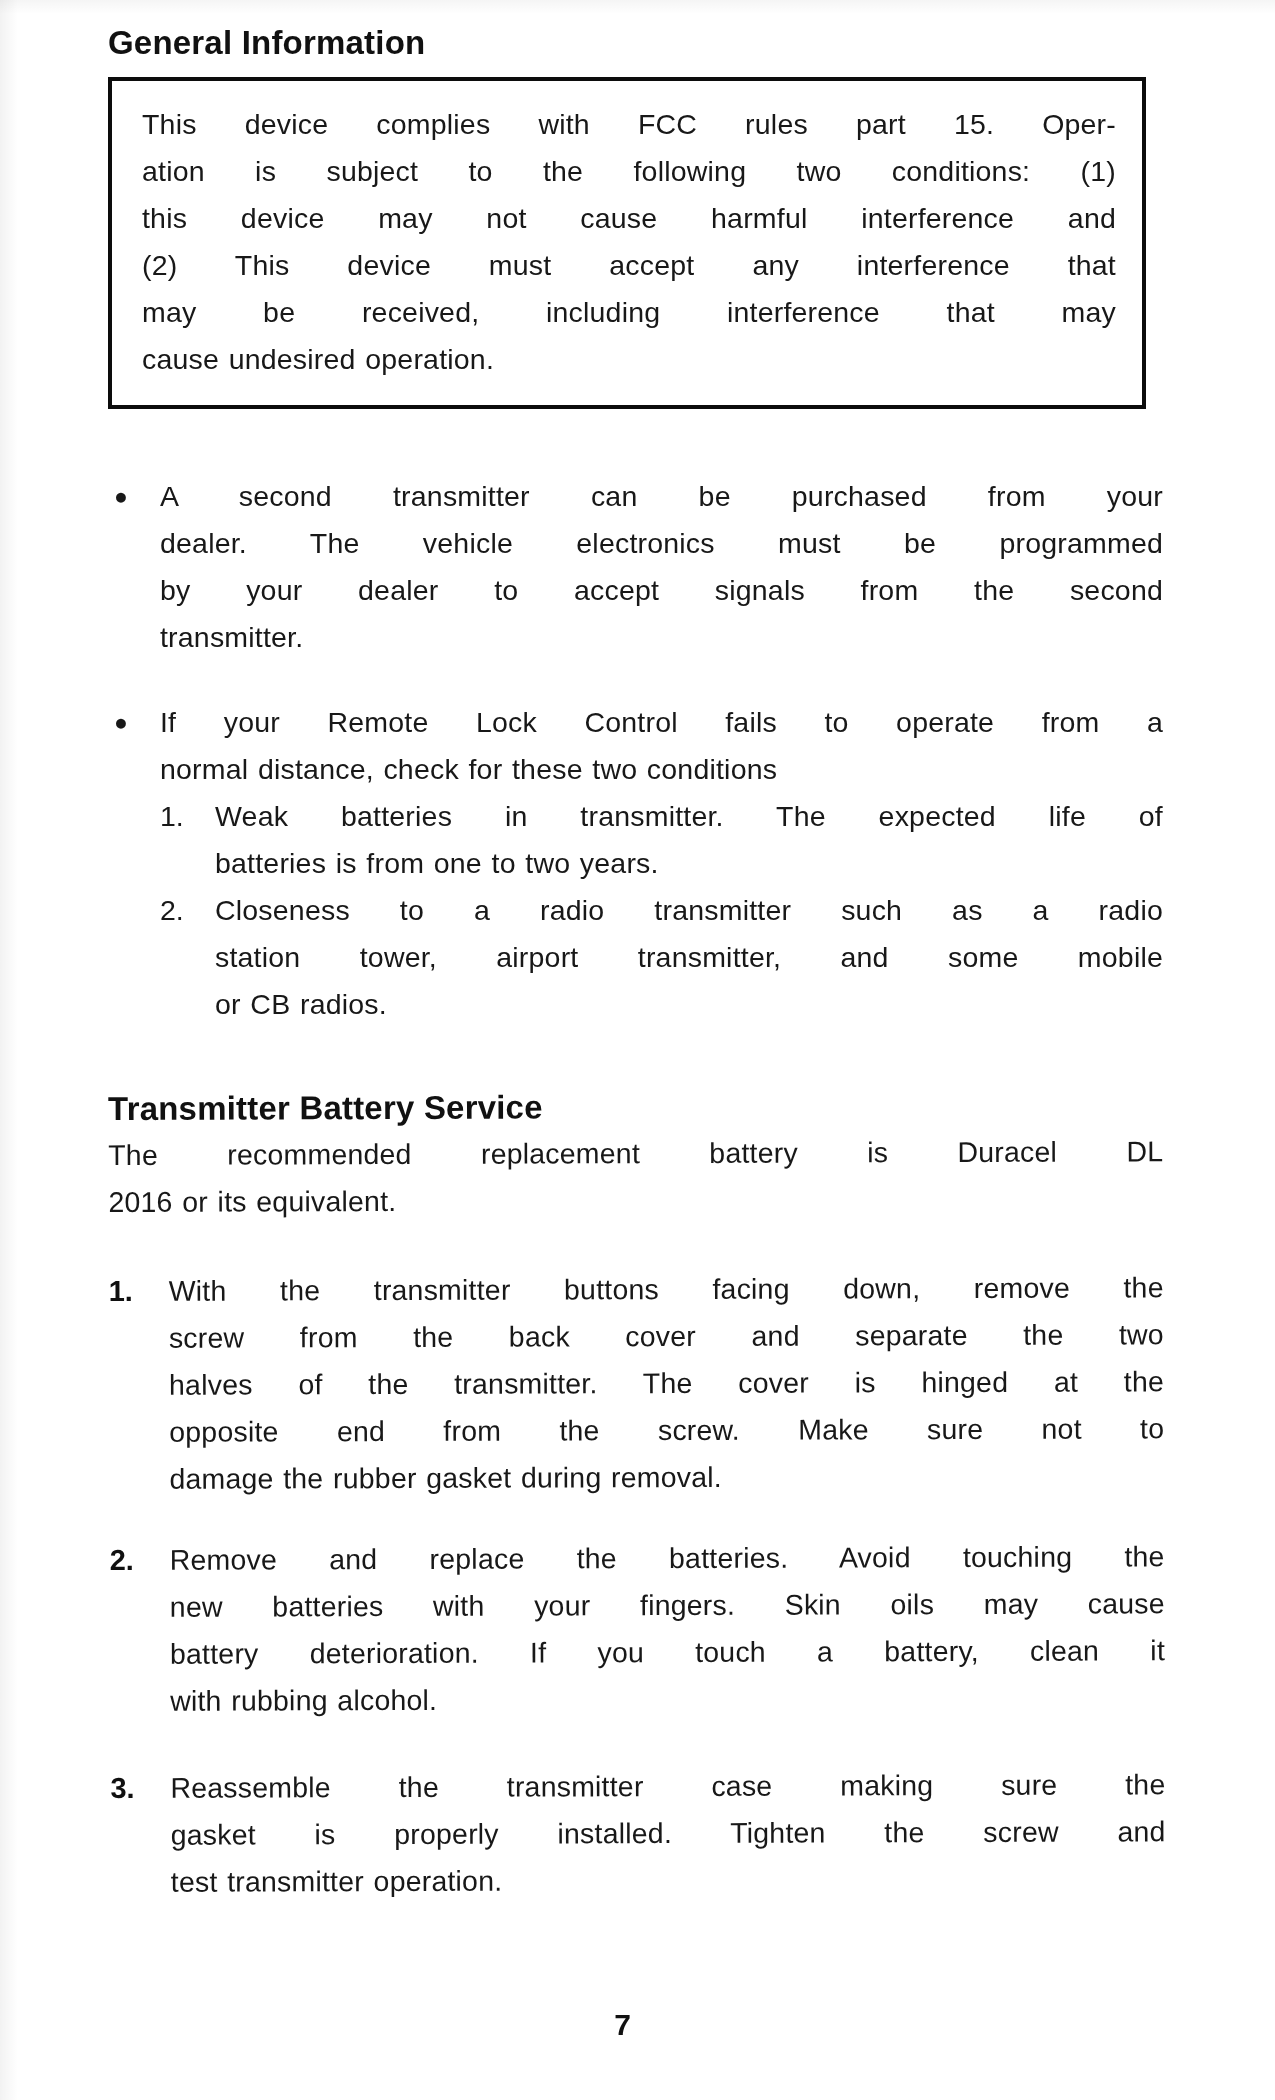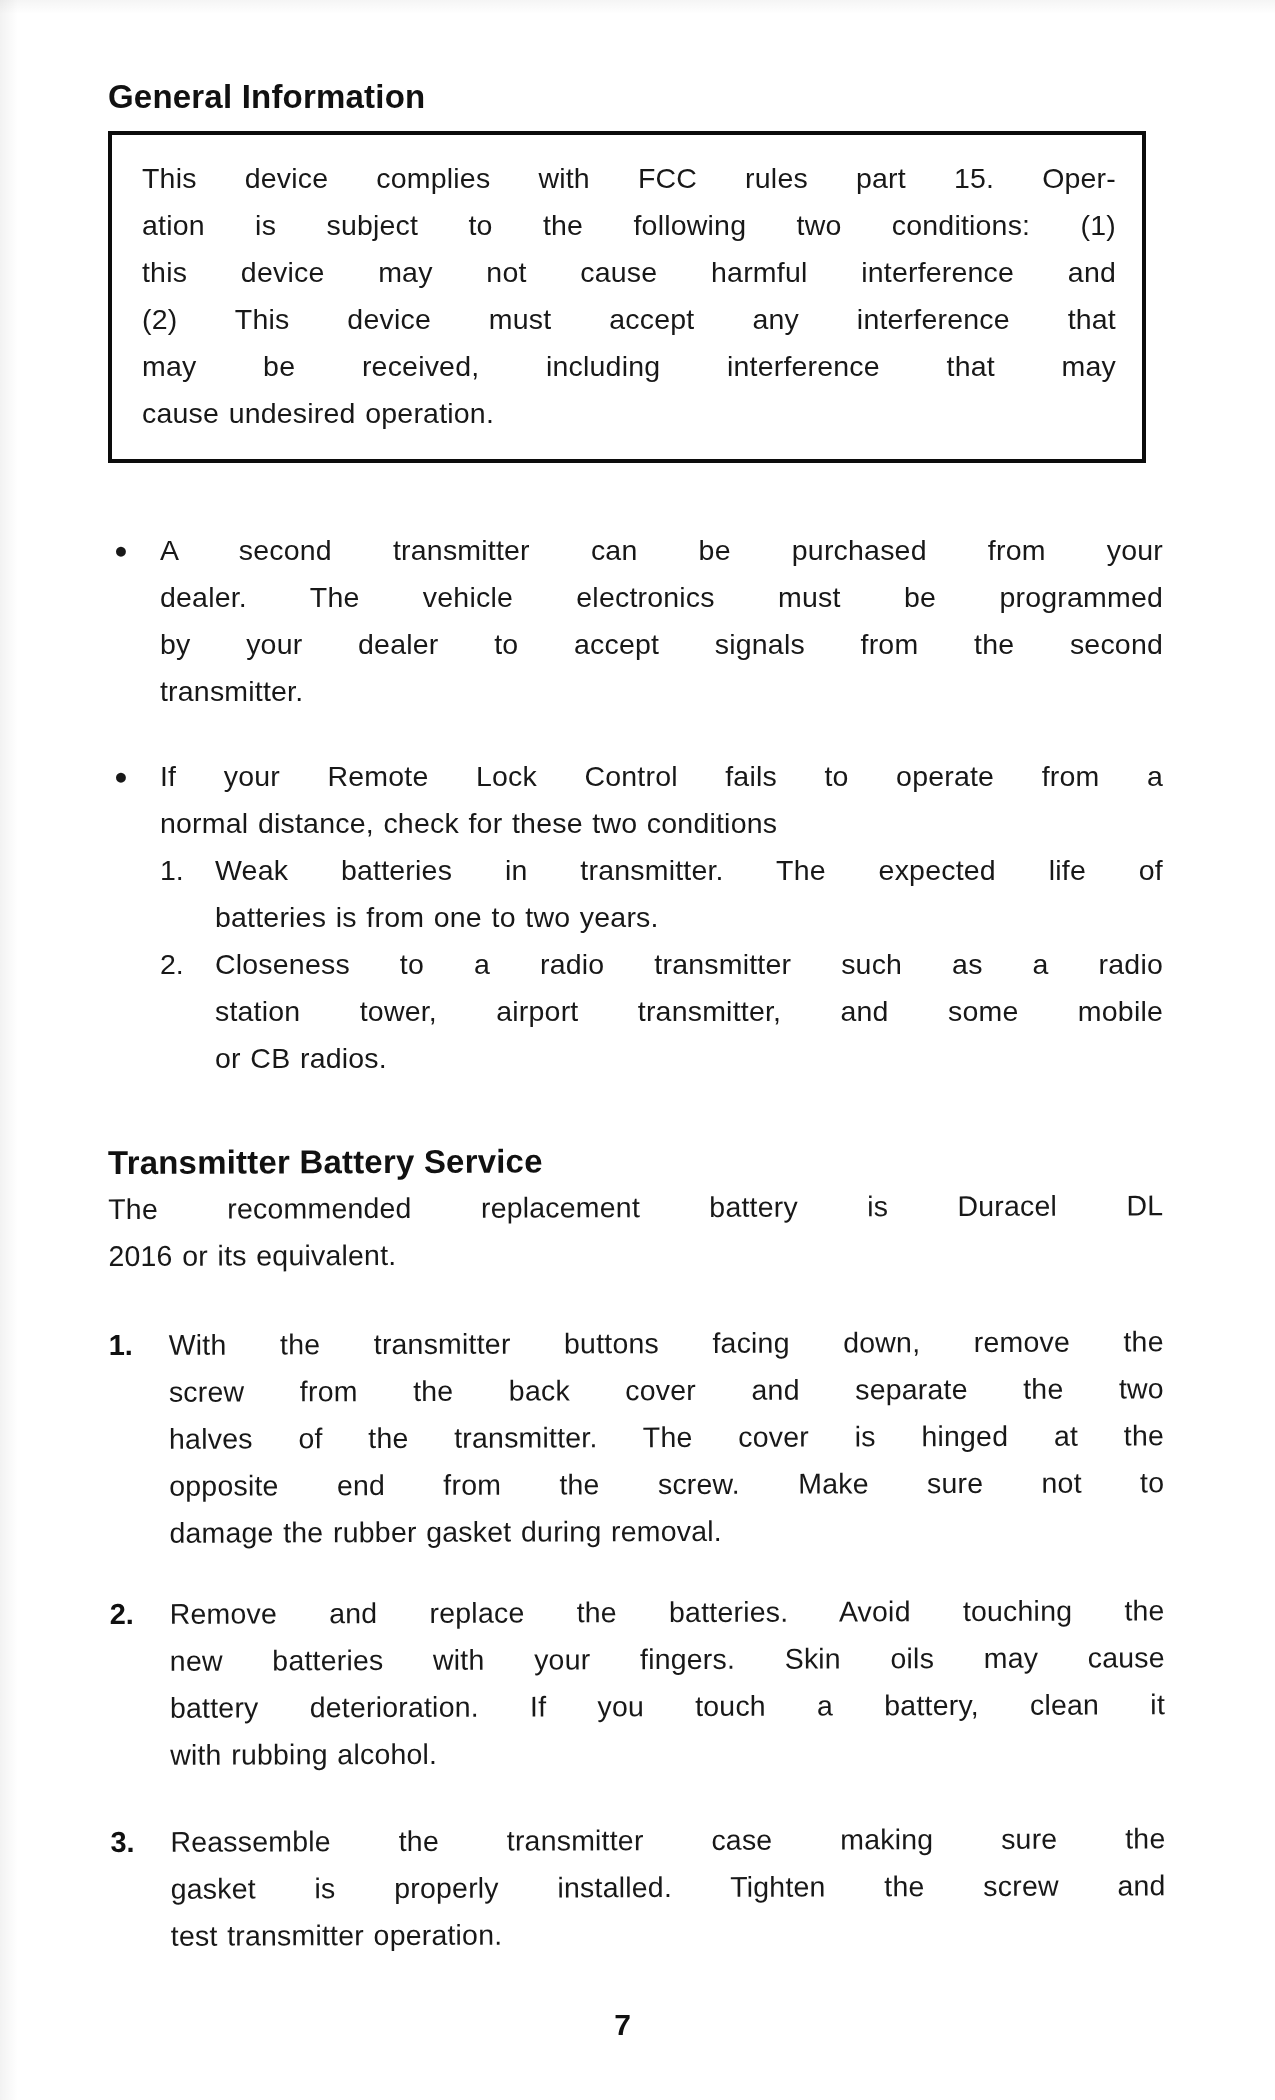"Transmitter Battery Service" .page { padding: 78px 112px 0 108px -> 24px 112px 0 108px }
